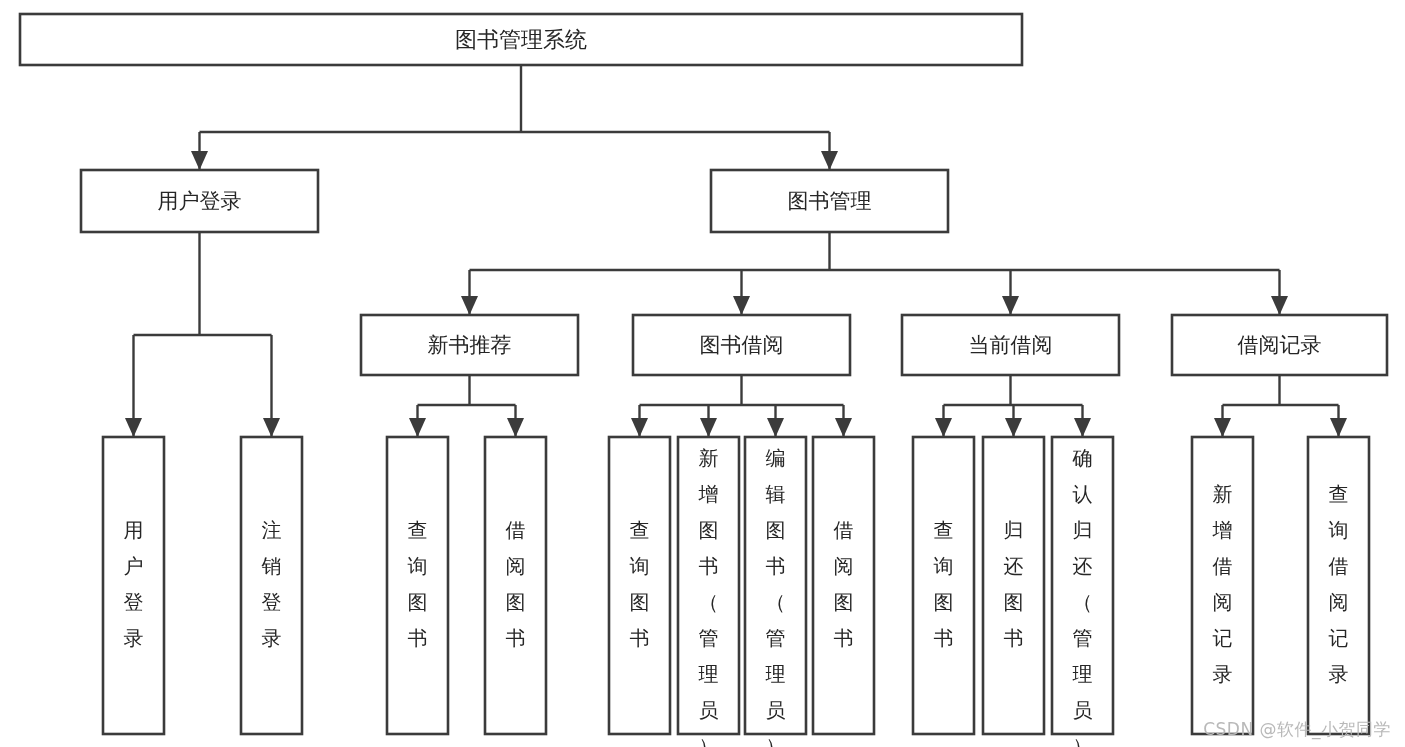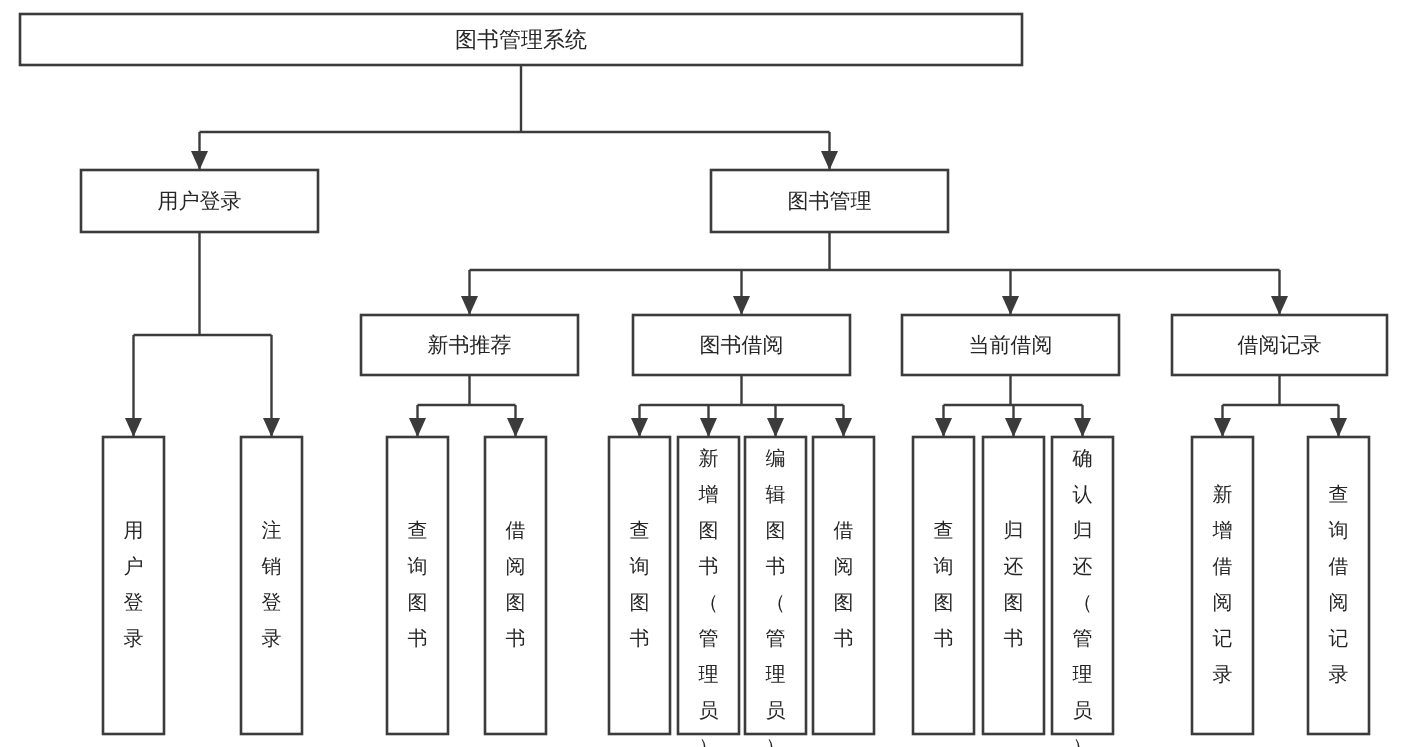"CSDN @软件_小贺同学" div.watermark { html: none -> <div>CSDN @软件_小贺同学</div> }
